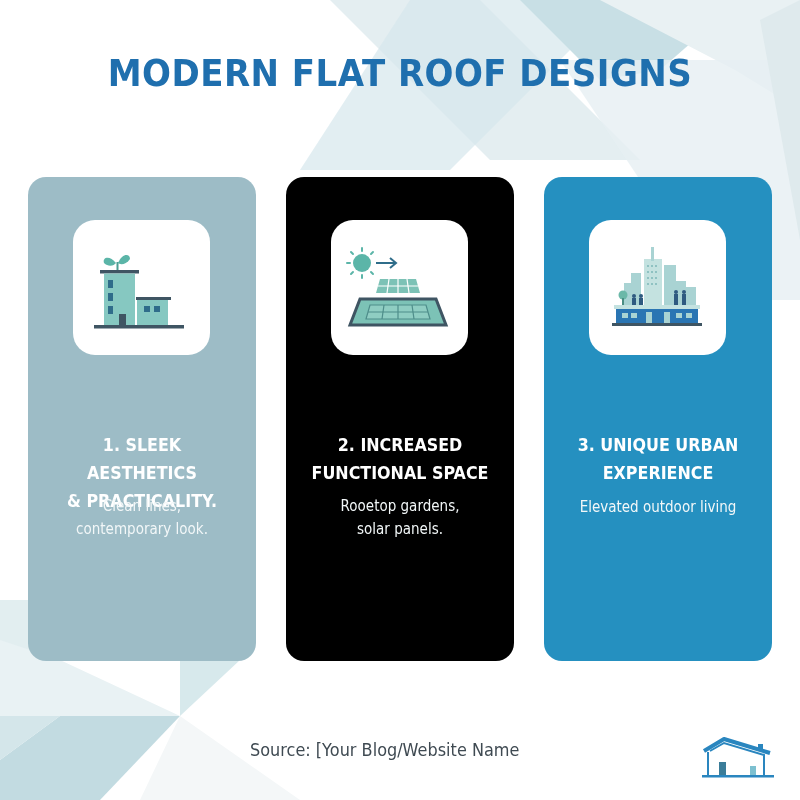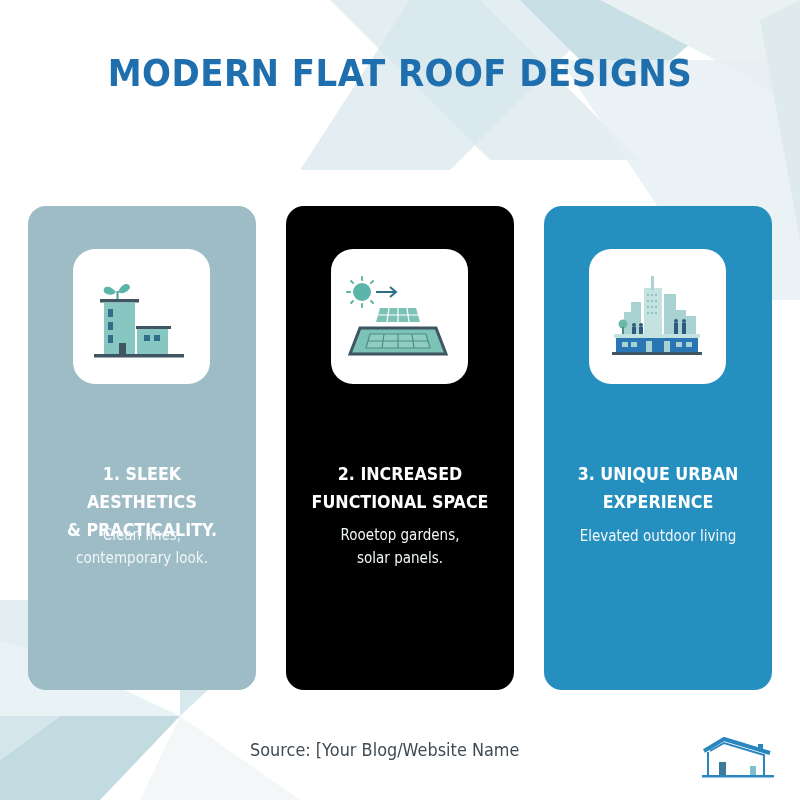"1. SLEEK AESTHETICS" .card { margin-top: 29px -> none }
